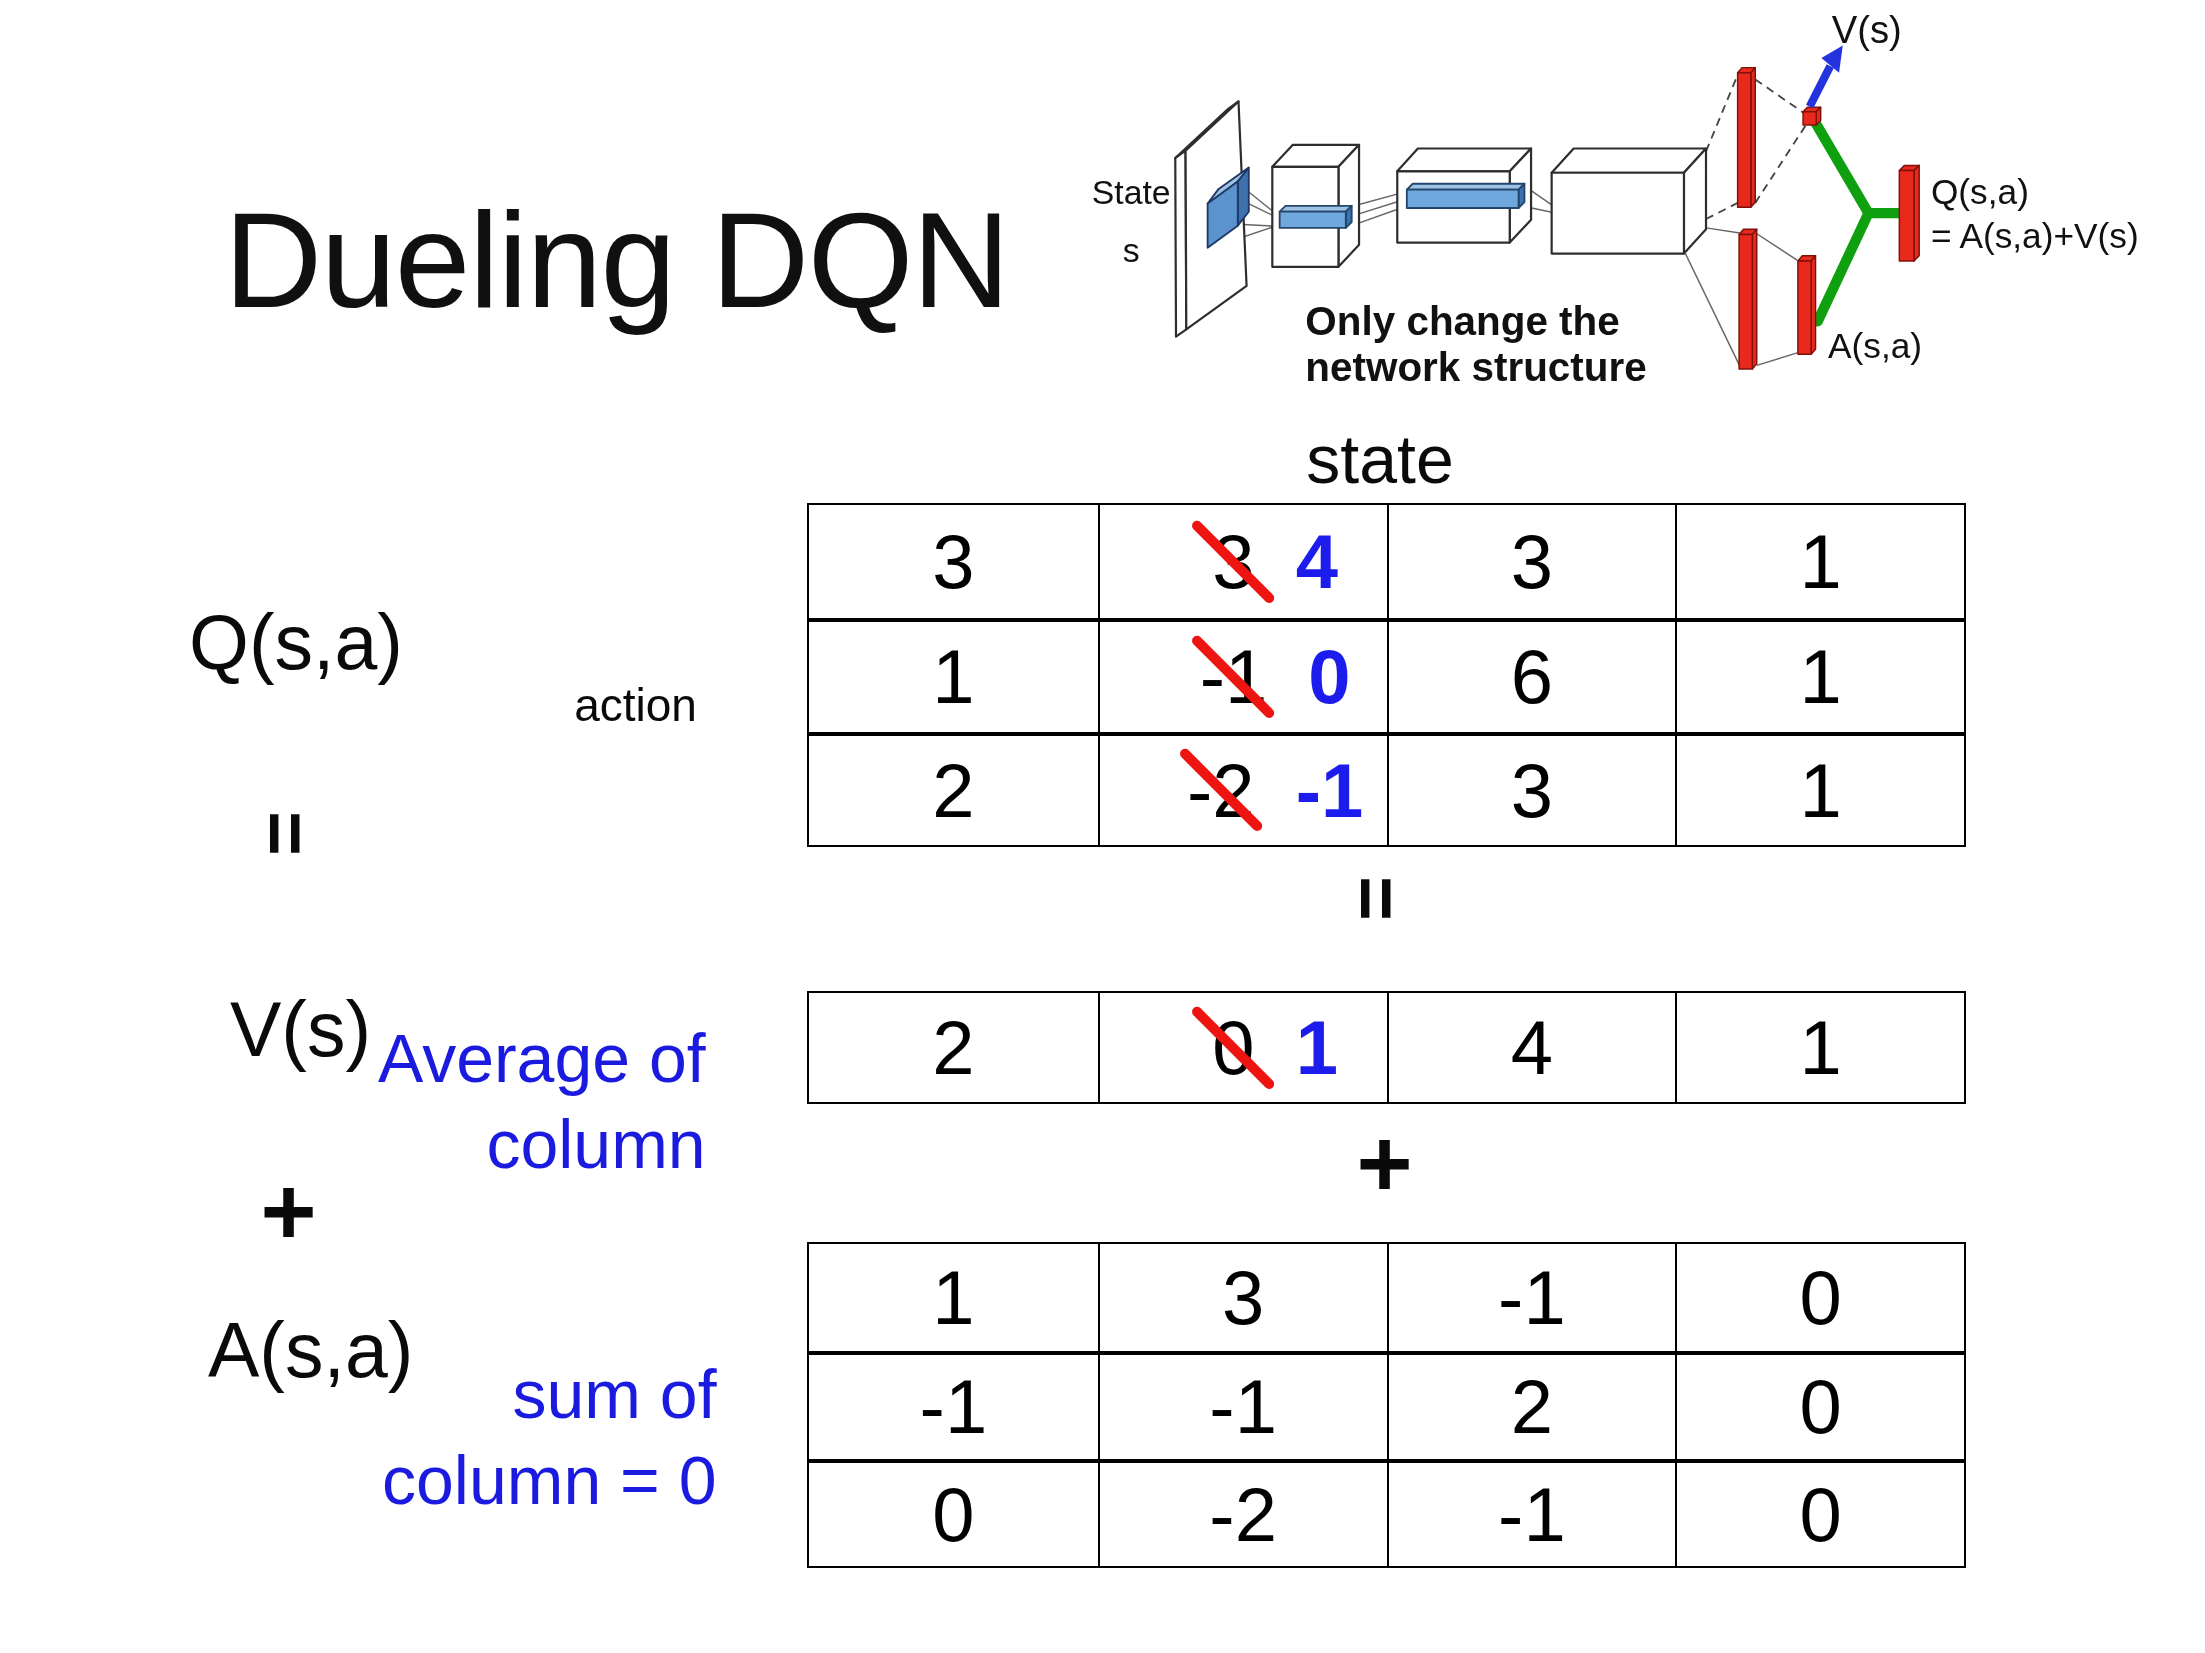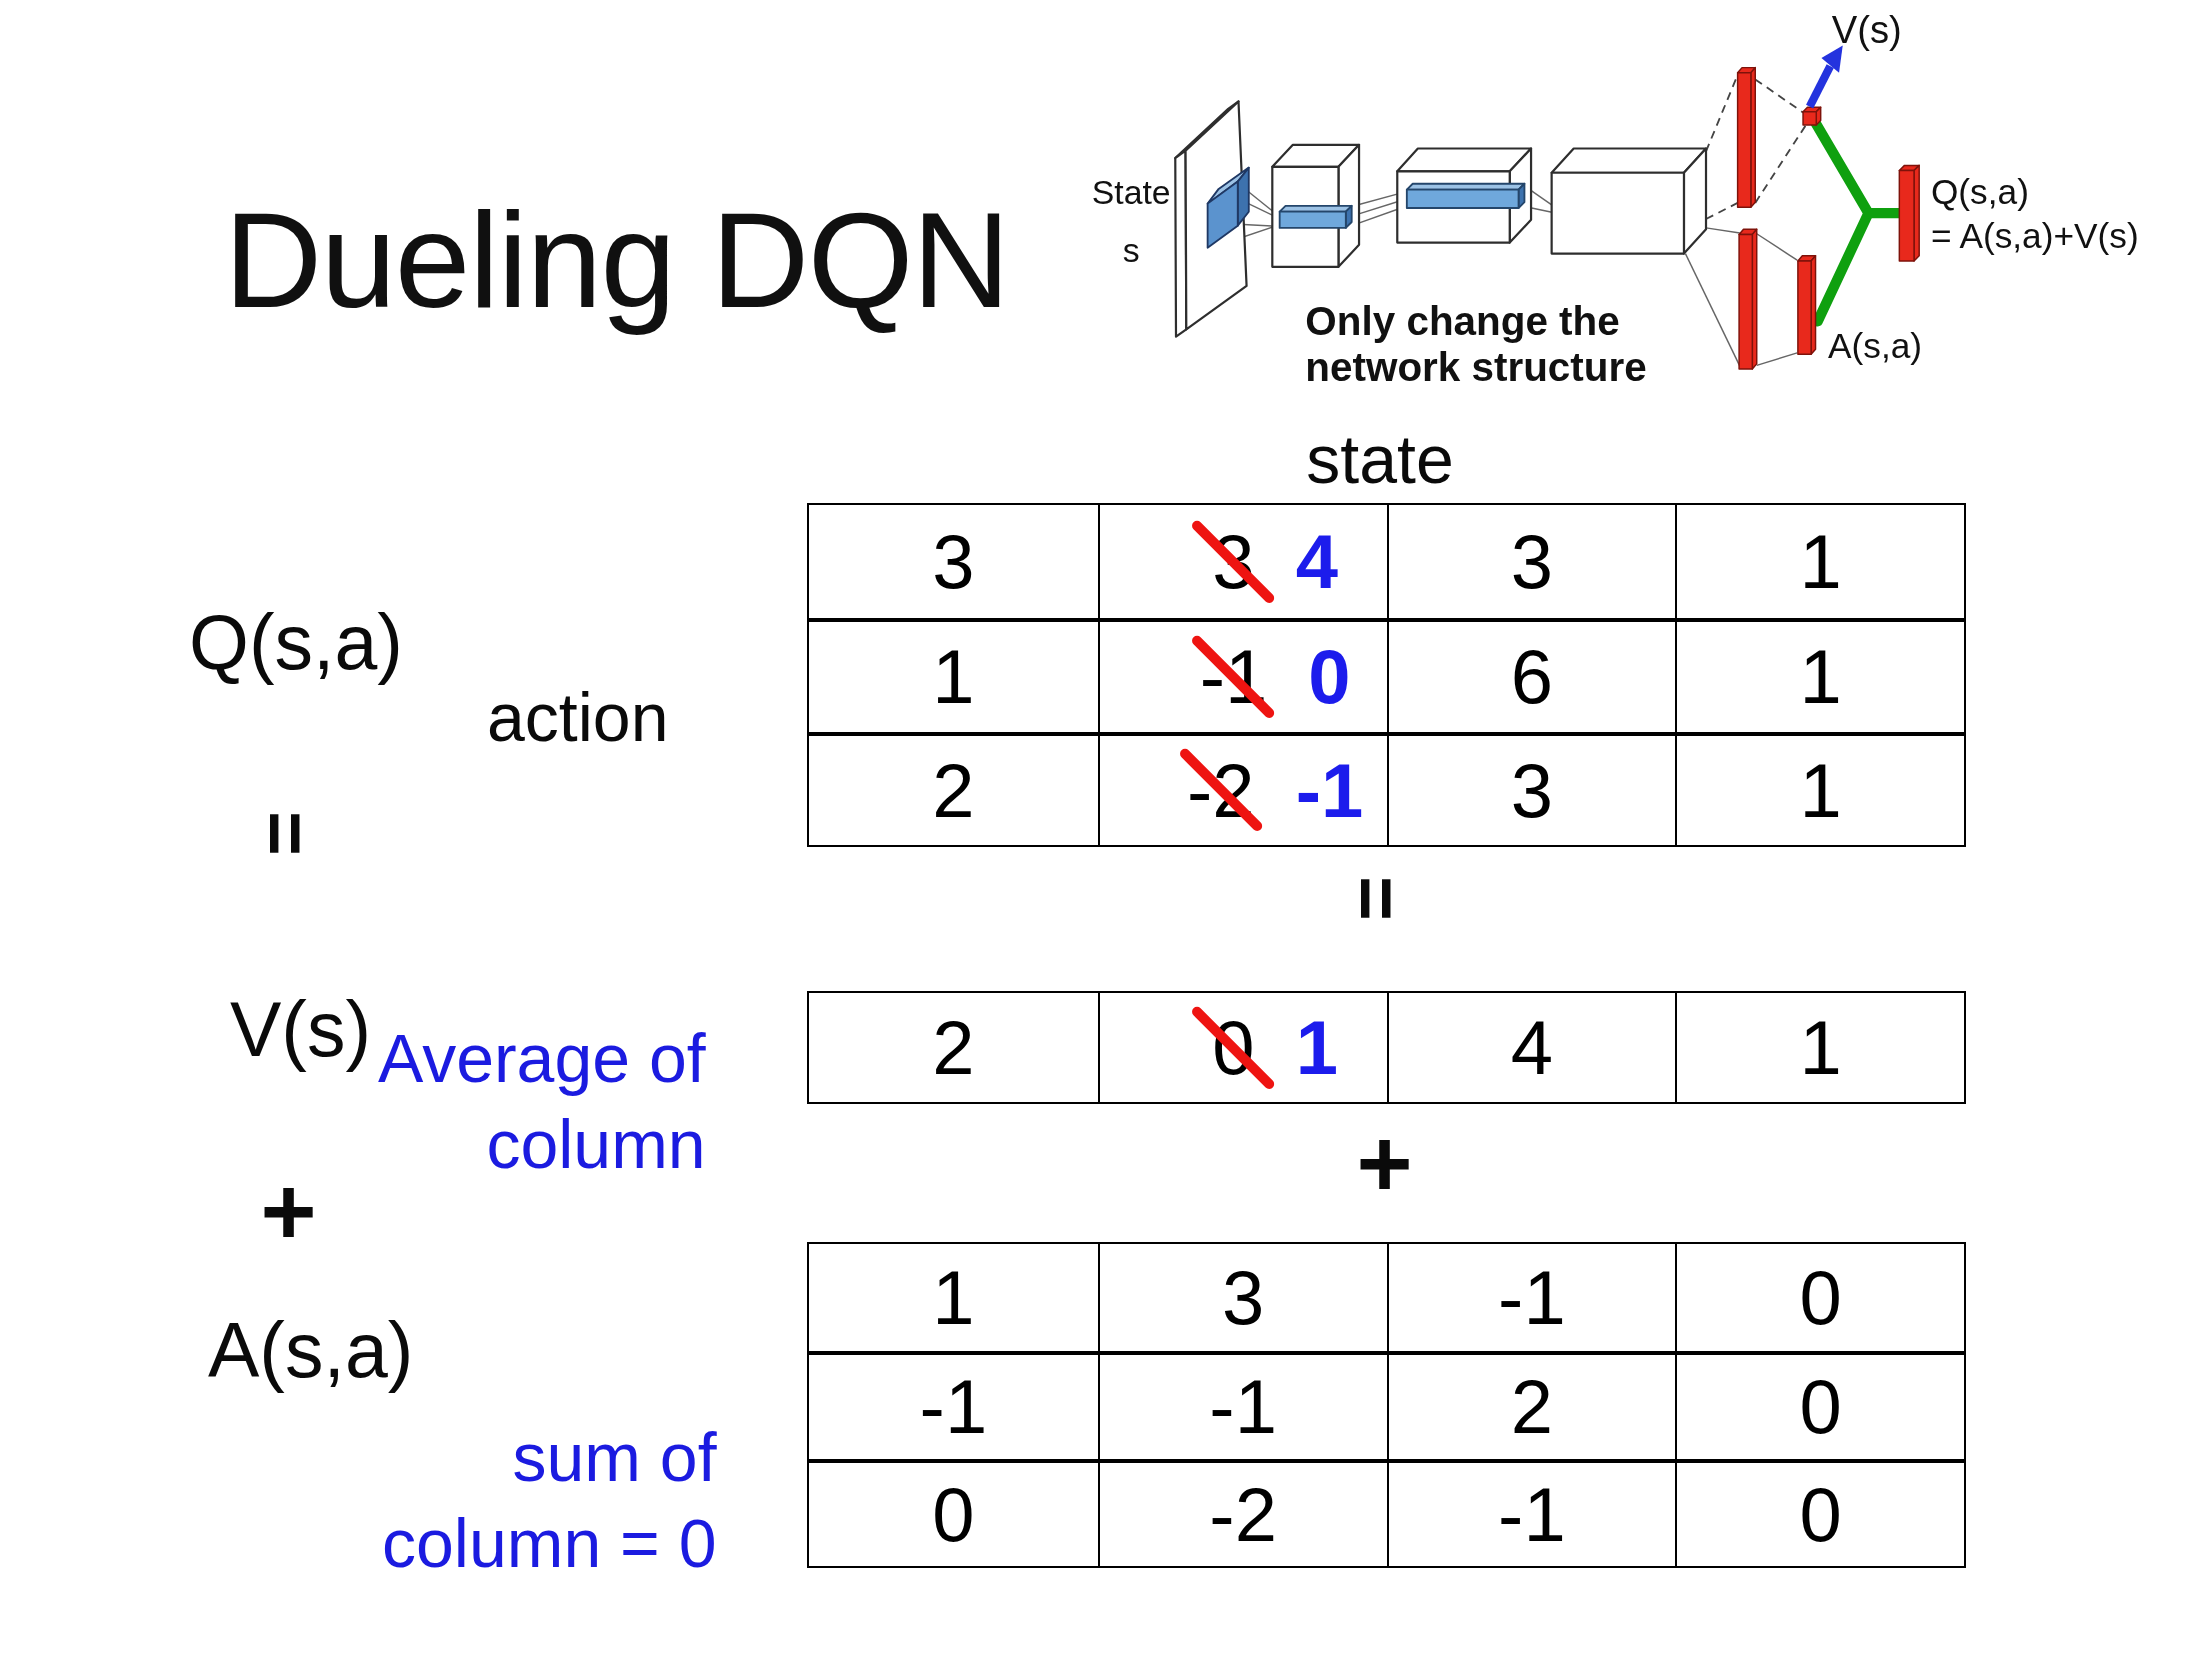"action" #action-label { font-size: 68px -> 46px; text-align: left -> center }
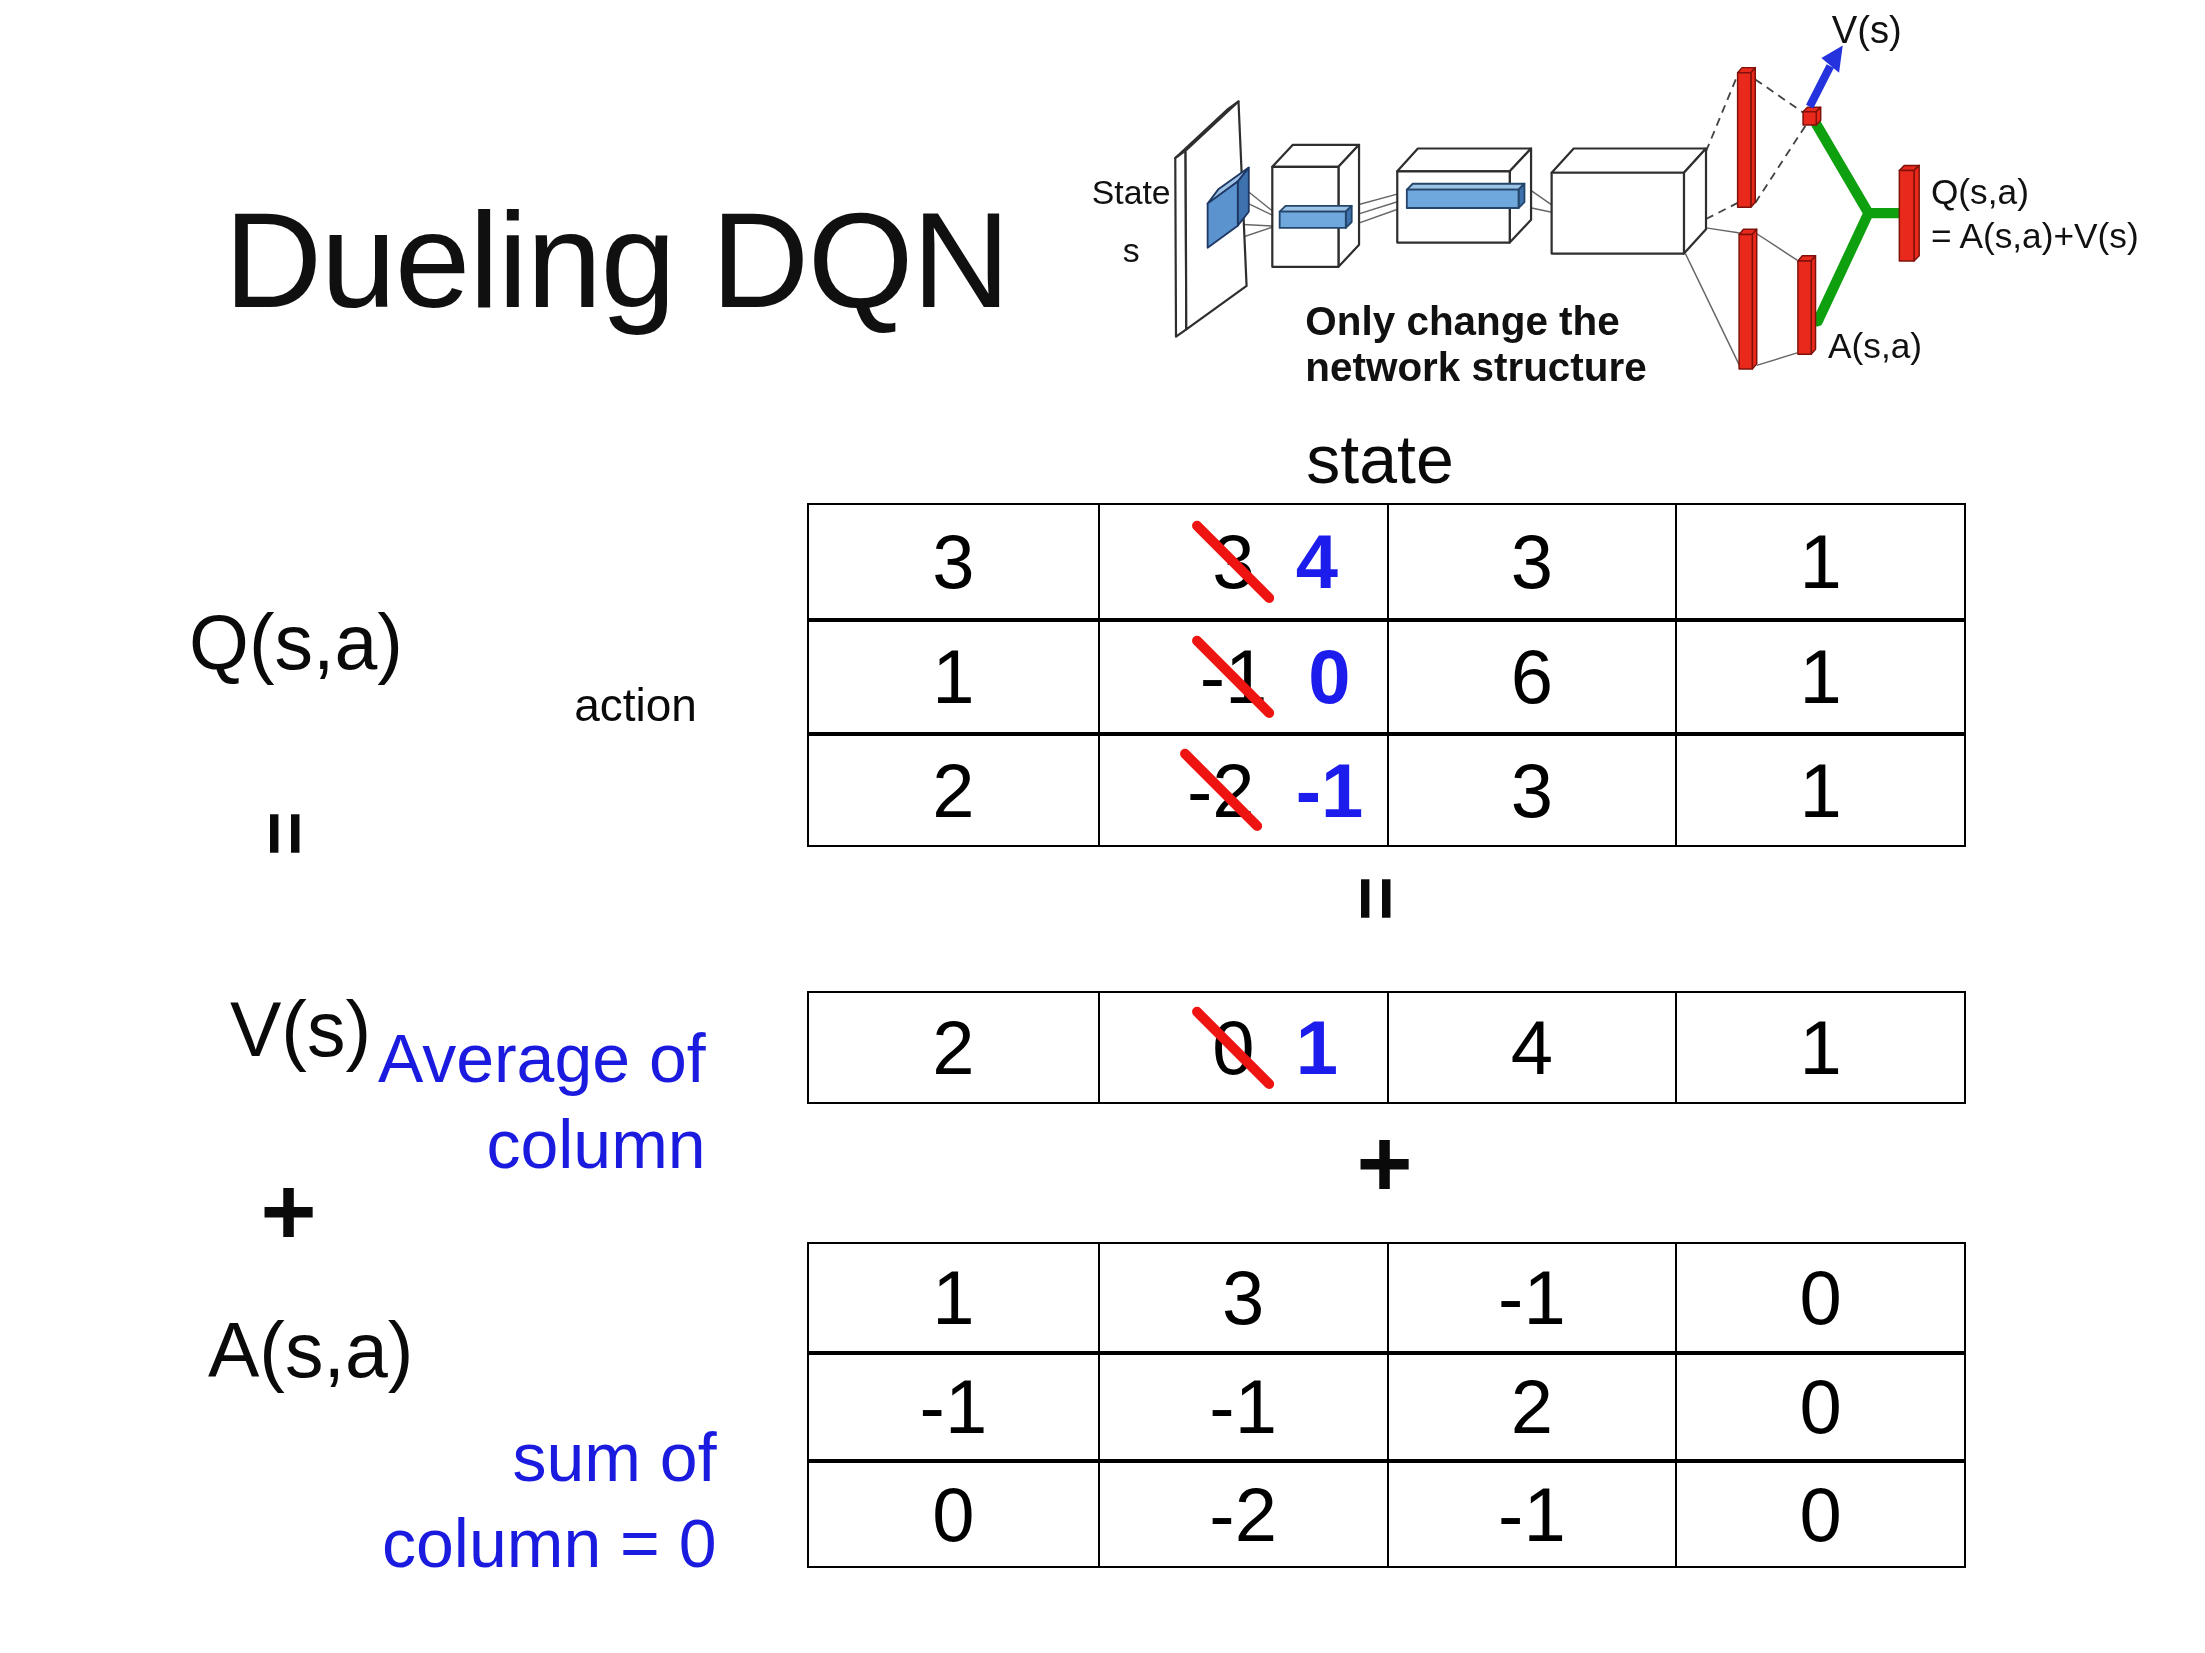"sum of" #a-note { top: 1415px -> 1352px }
